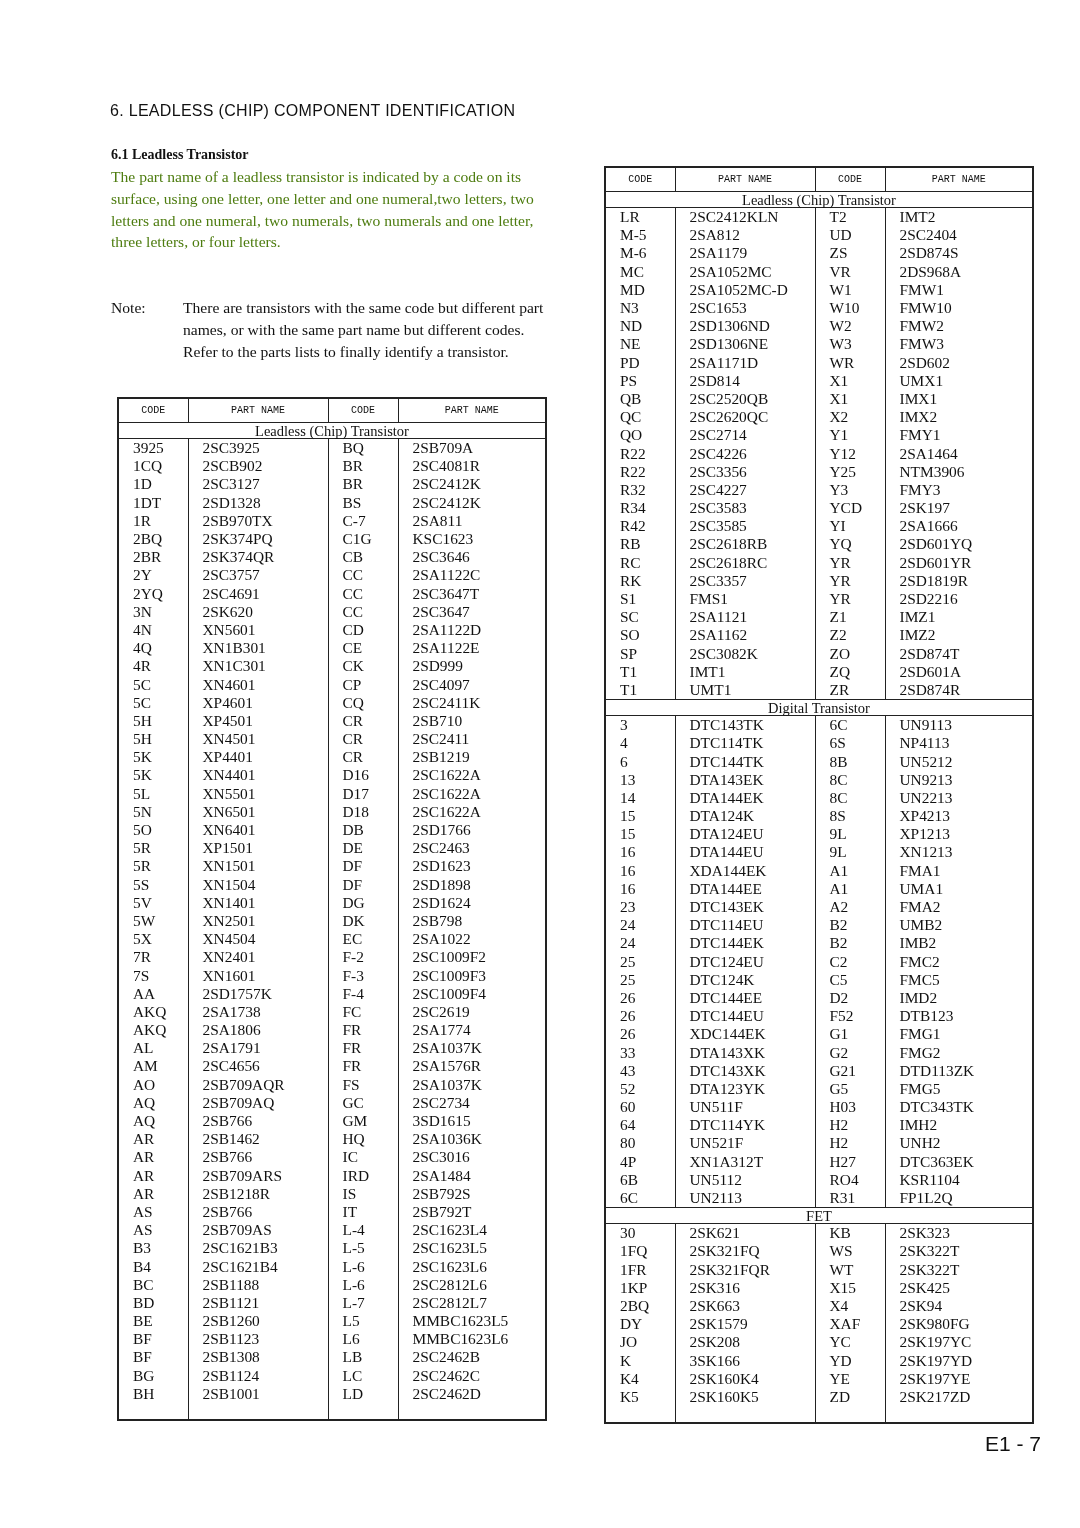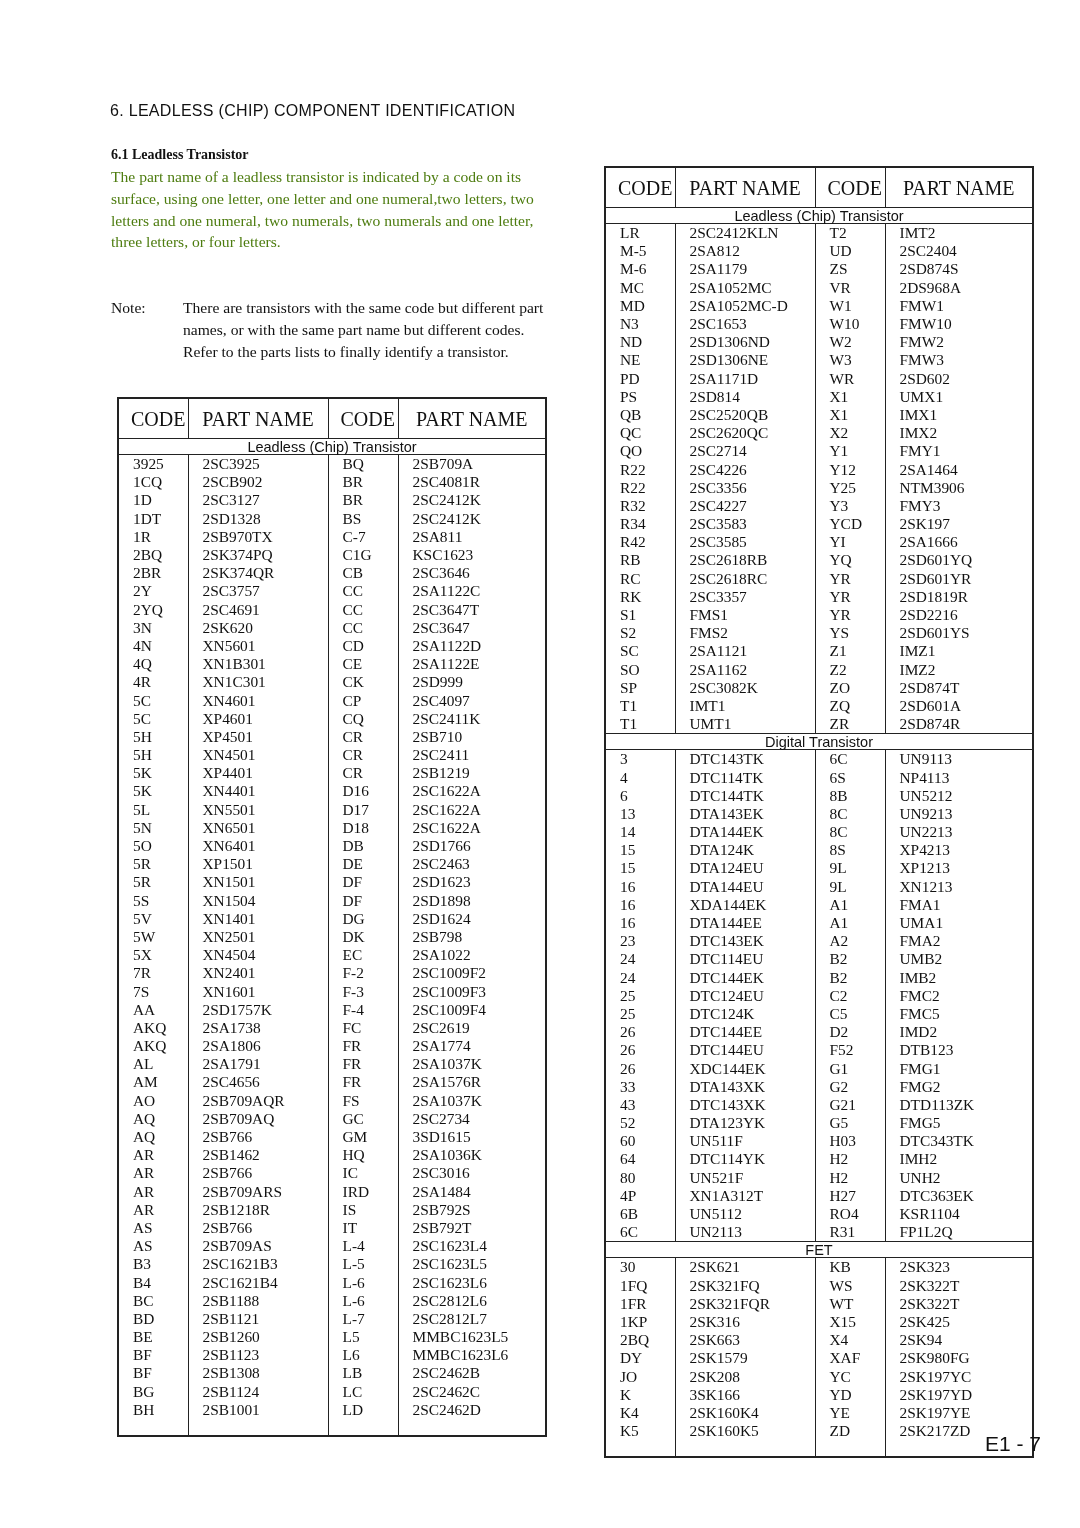"CODE" table.parts th { font-family: Liberation Serif, serif -> Liberation Mono, monospace; font-size: 20px -> 10px; padding: 12px -> 4px }
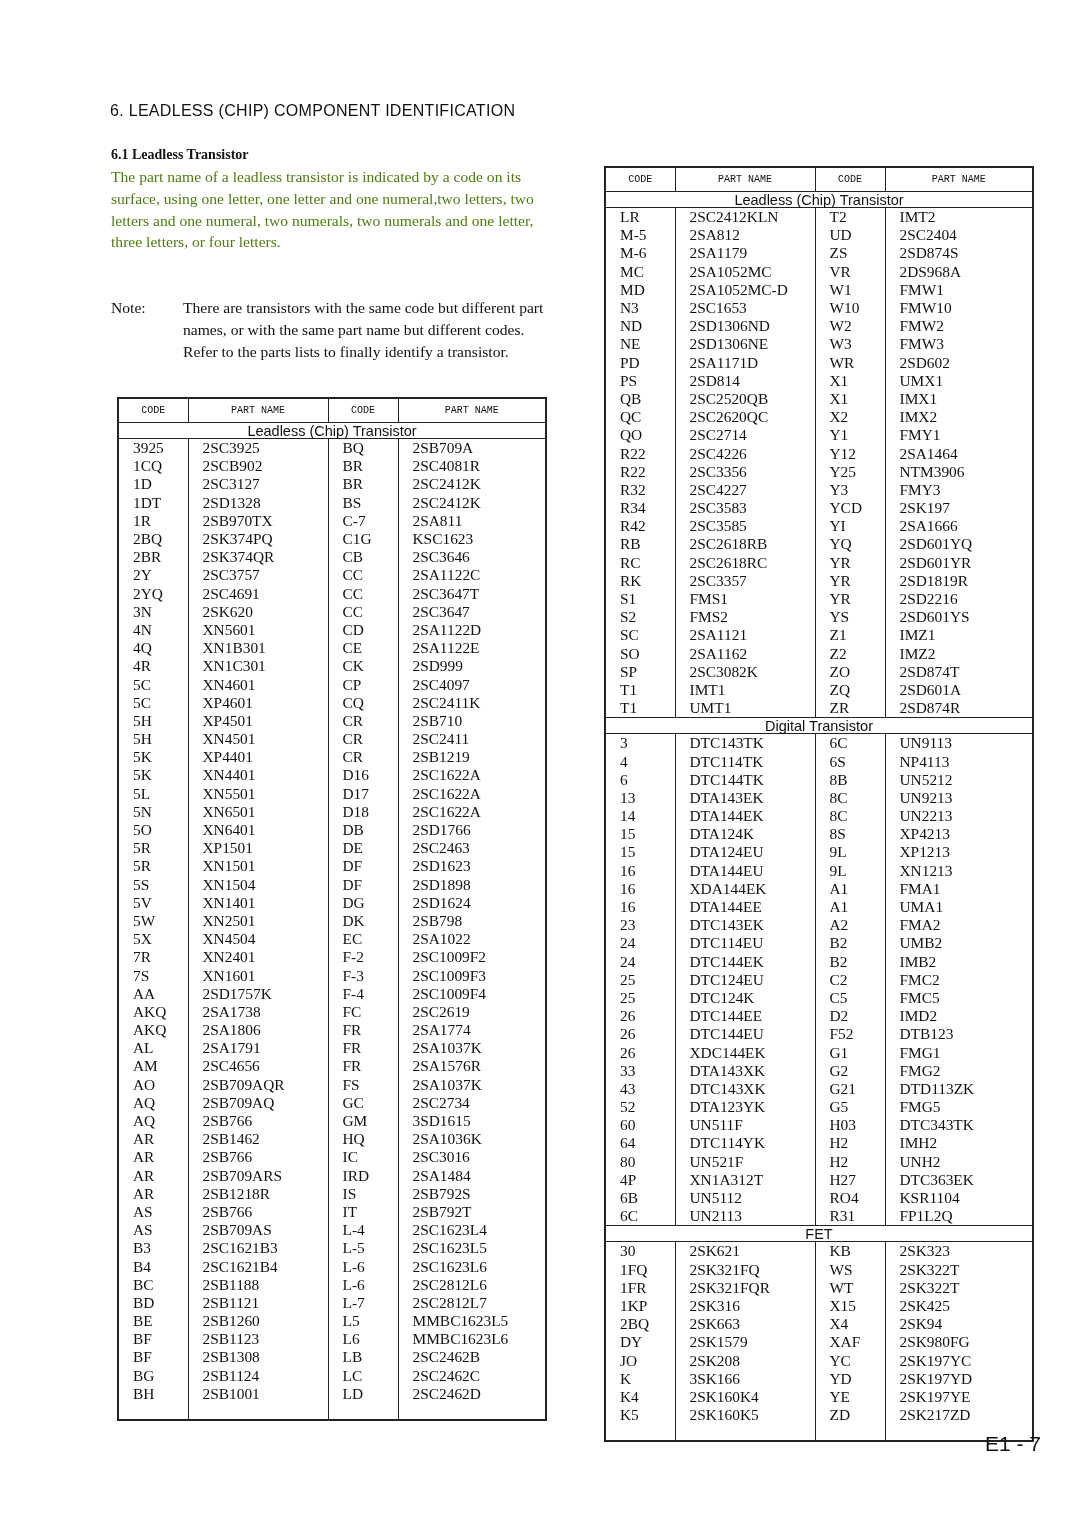"Leadless (Chip) Transistor" table.parts tr.section td { font-family: Liberation Sans, sans-serif -> Liberation Serif, serif }
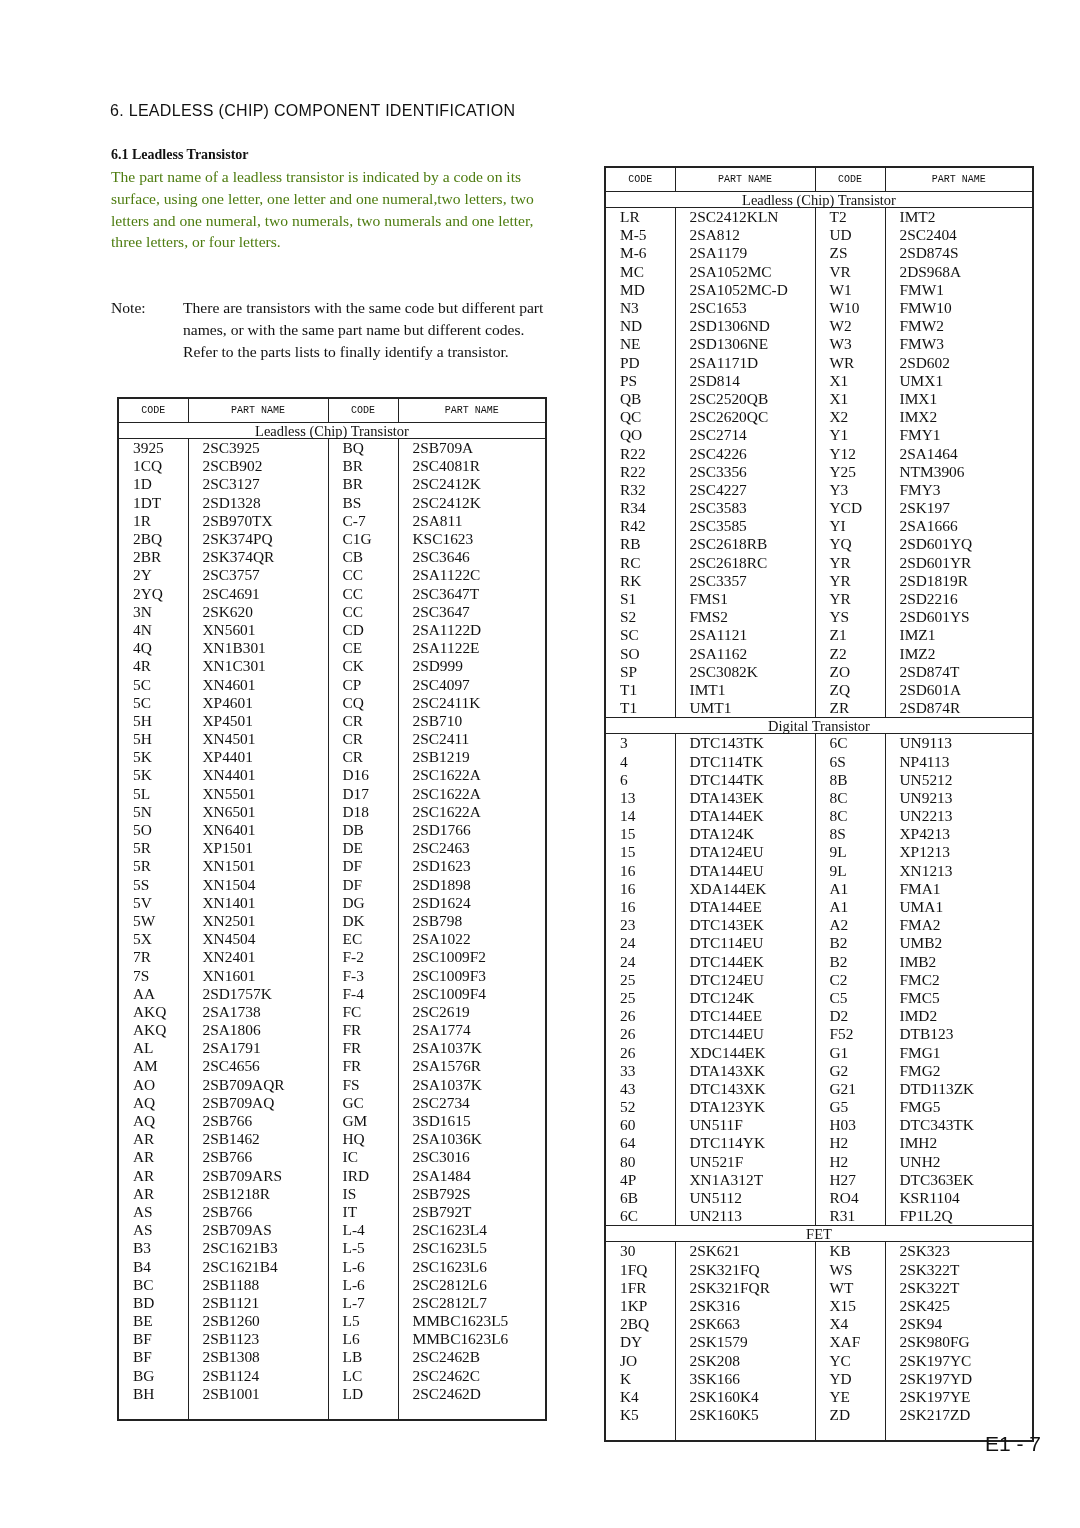"S2" tr { html: <tr> <td>S2</td> <td>FMS2</td> <td>YS</td> <td>2SD601YS</td> </tr> -> none }
